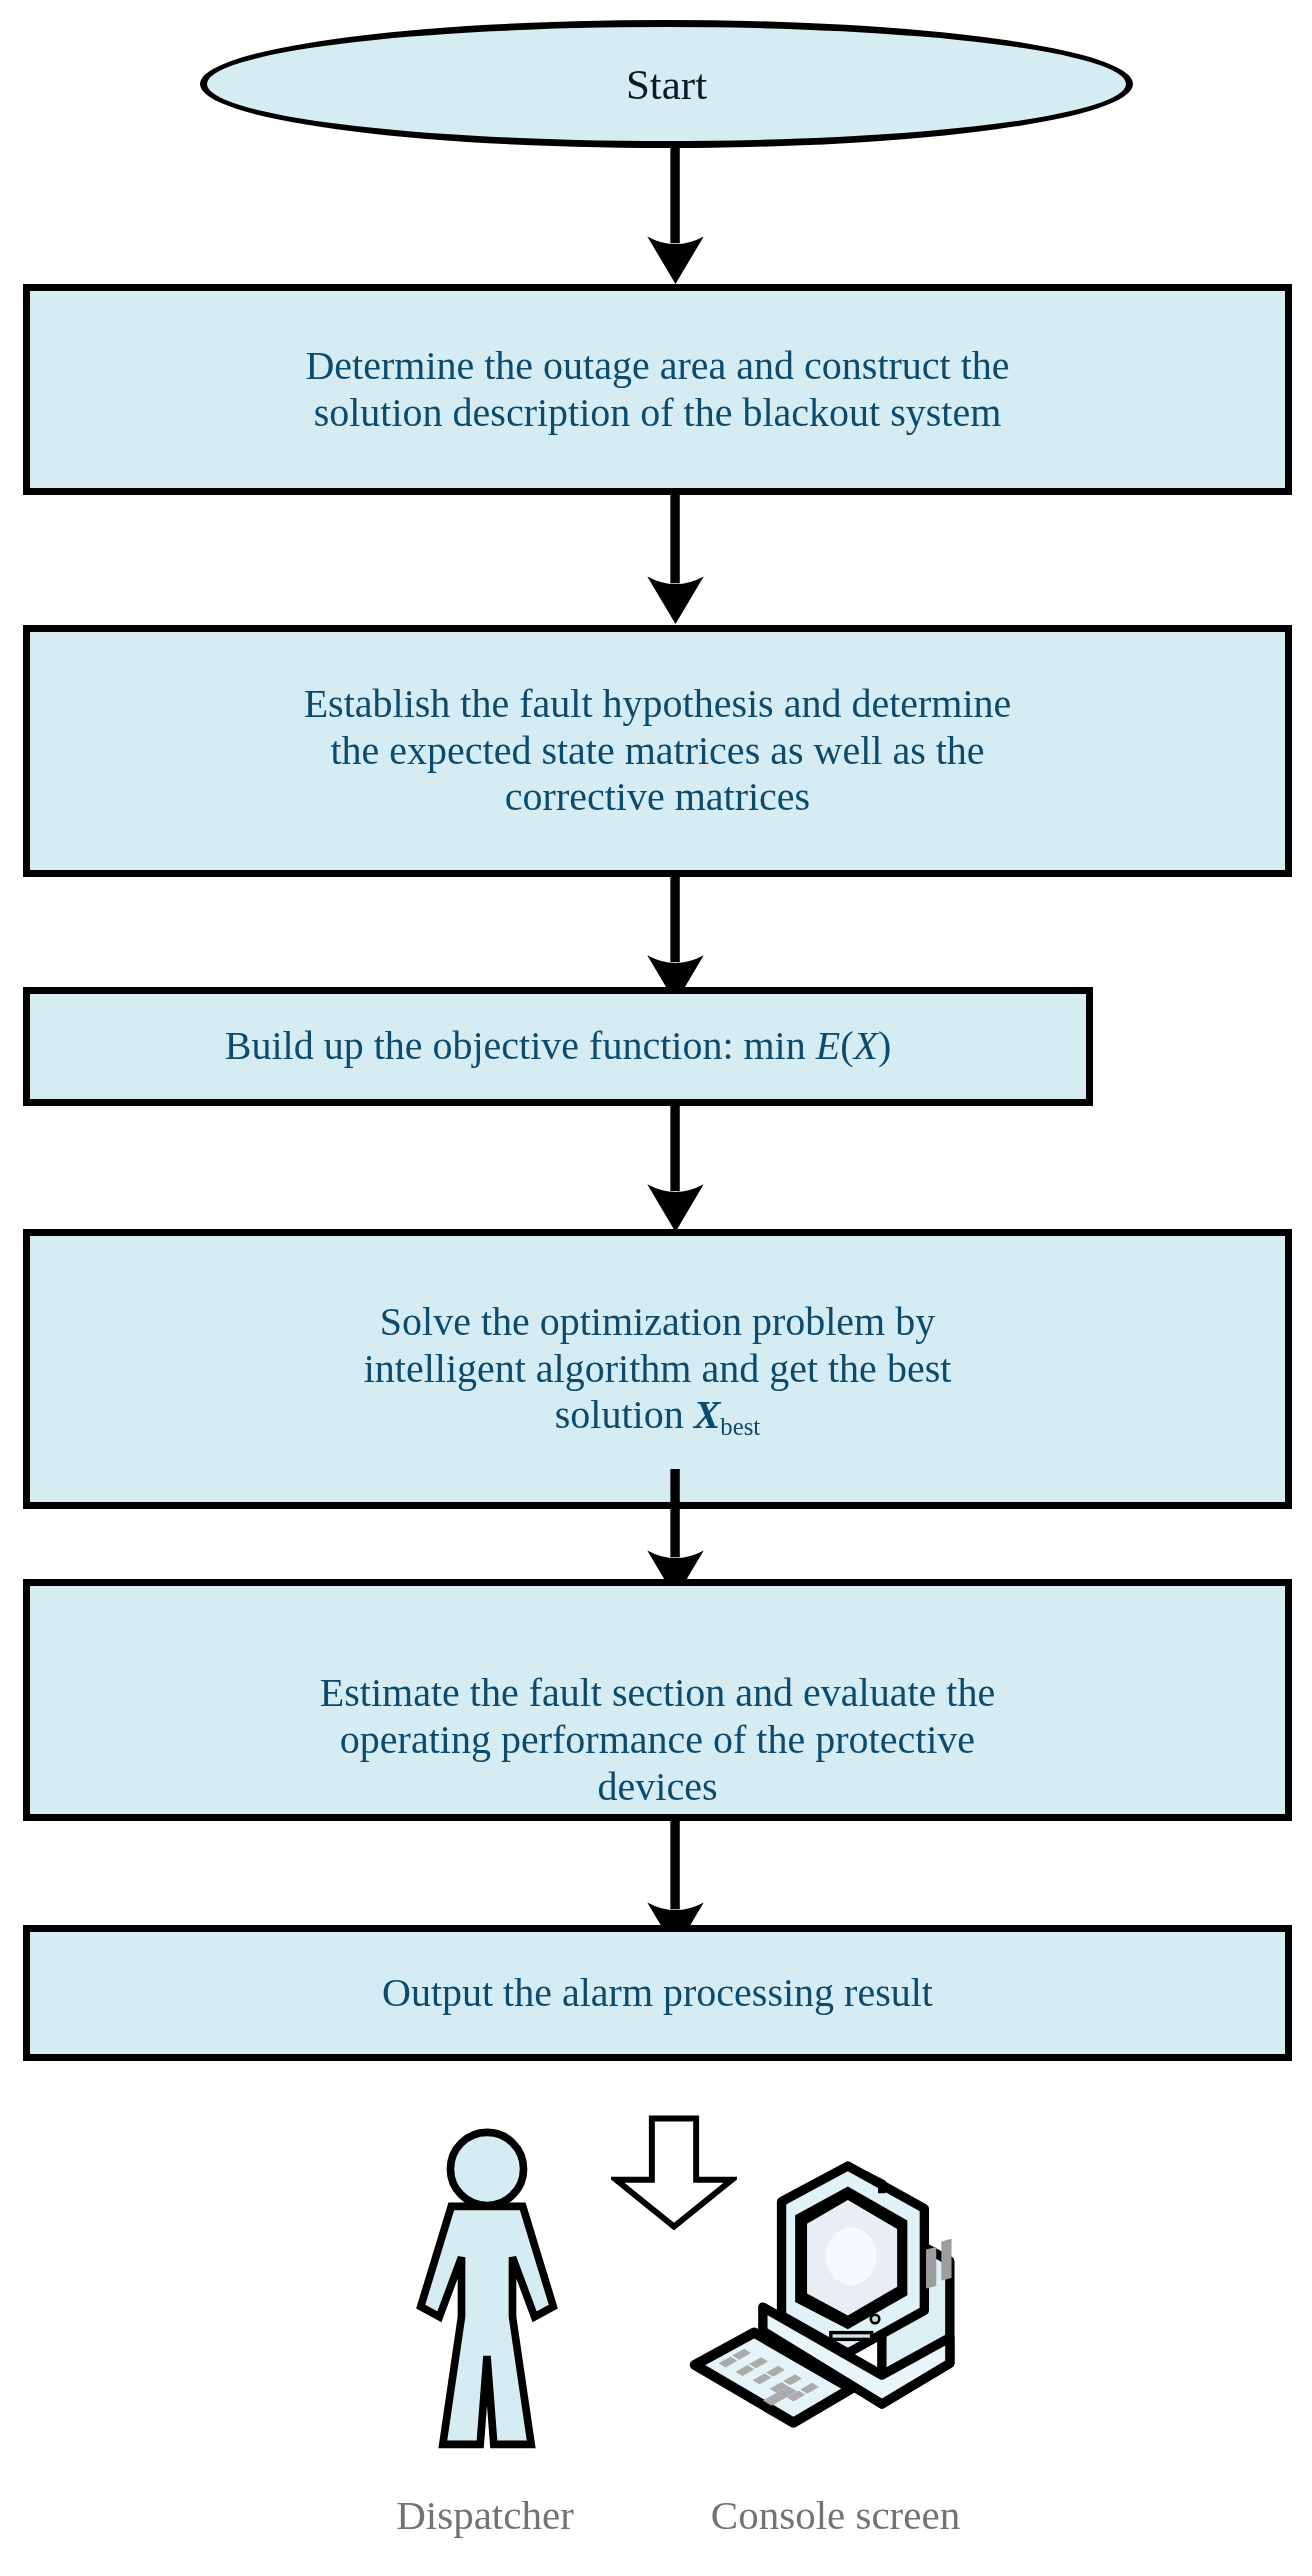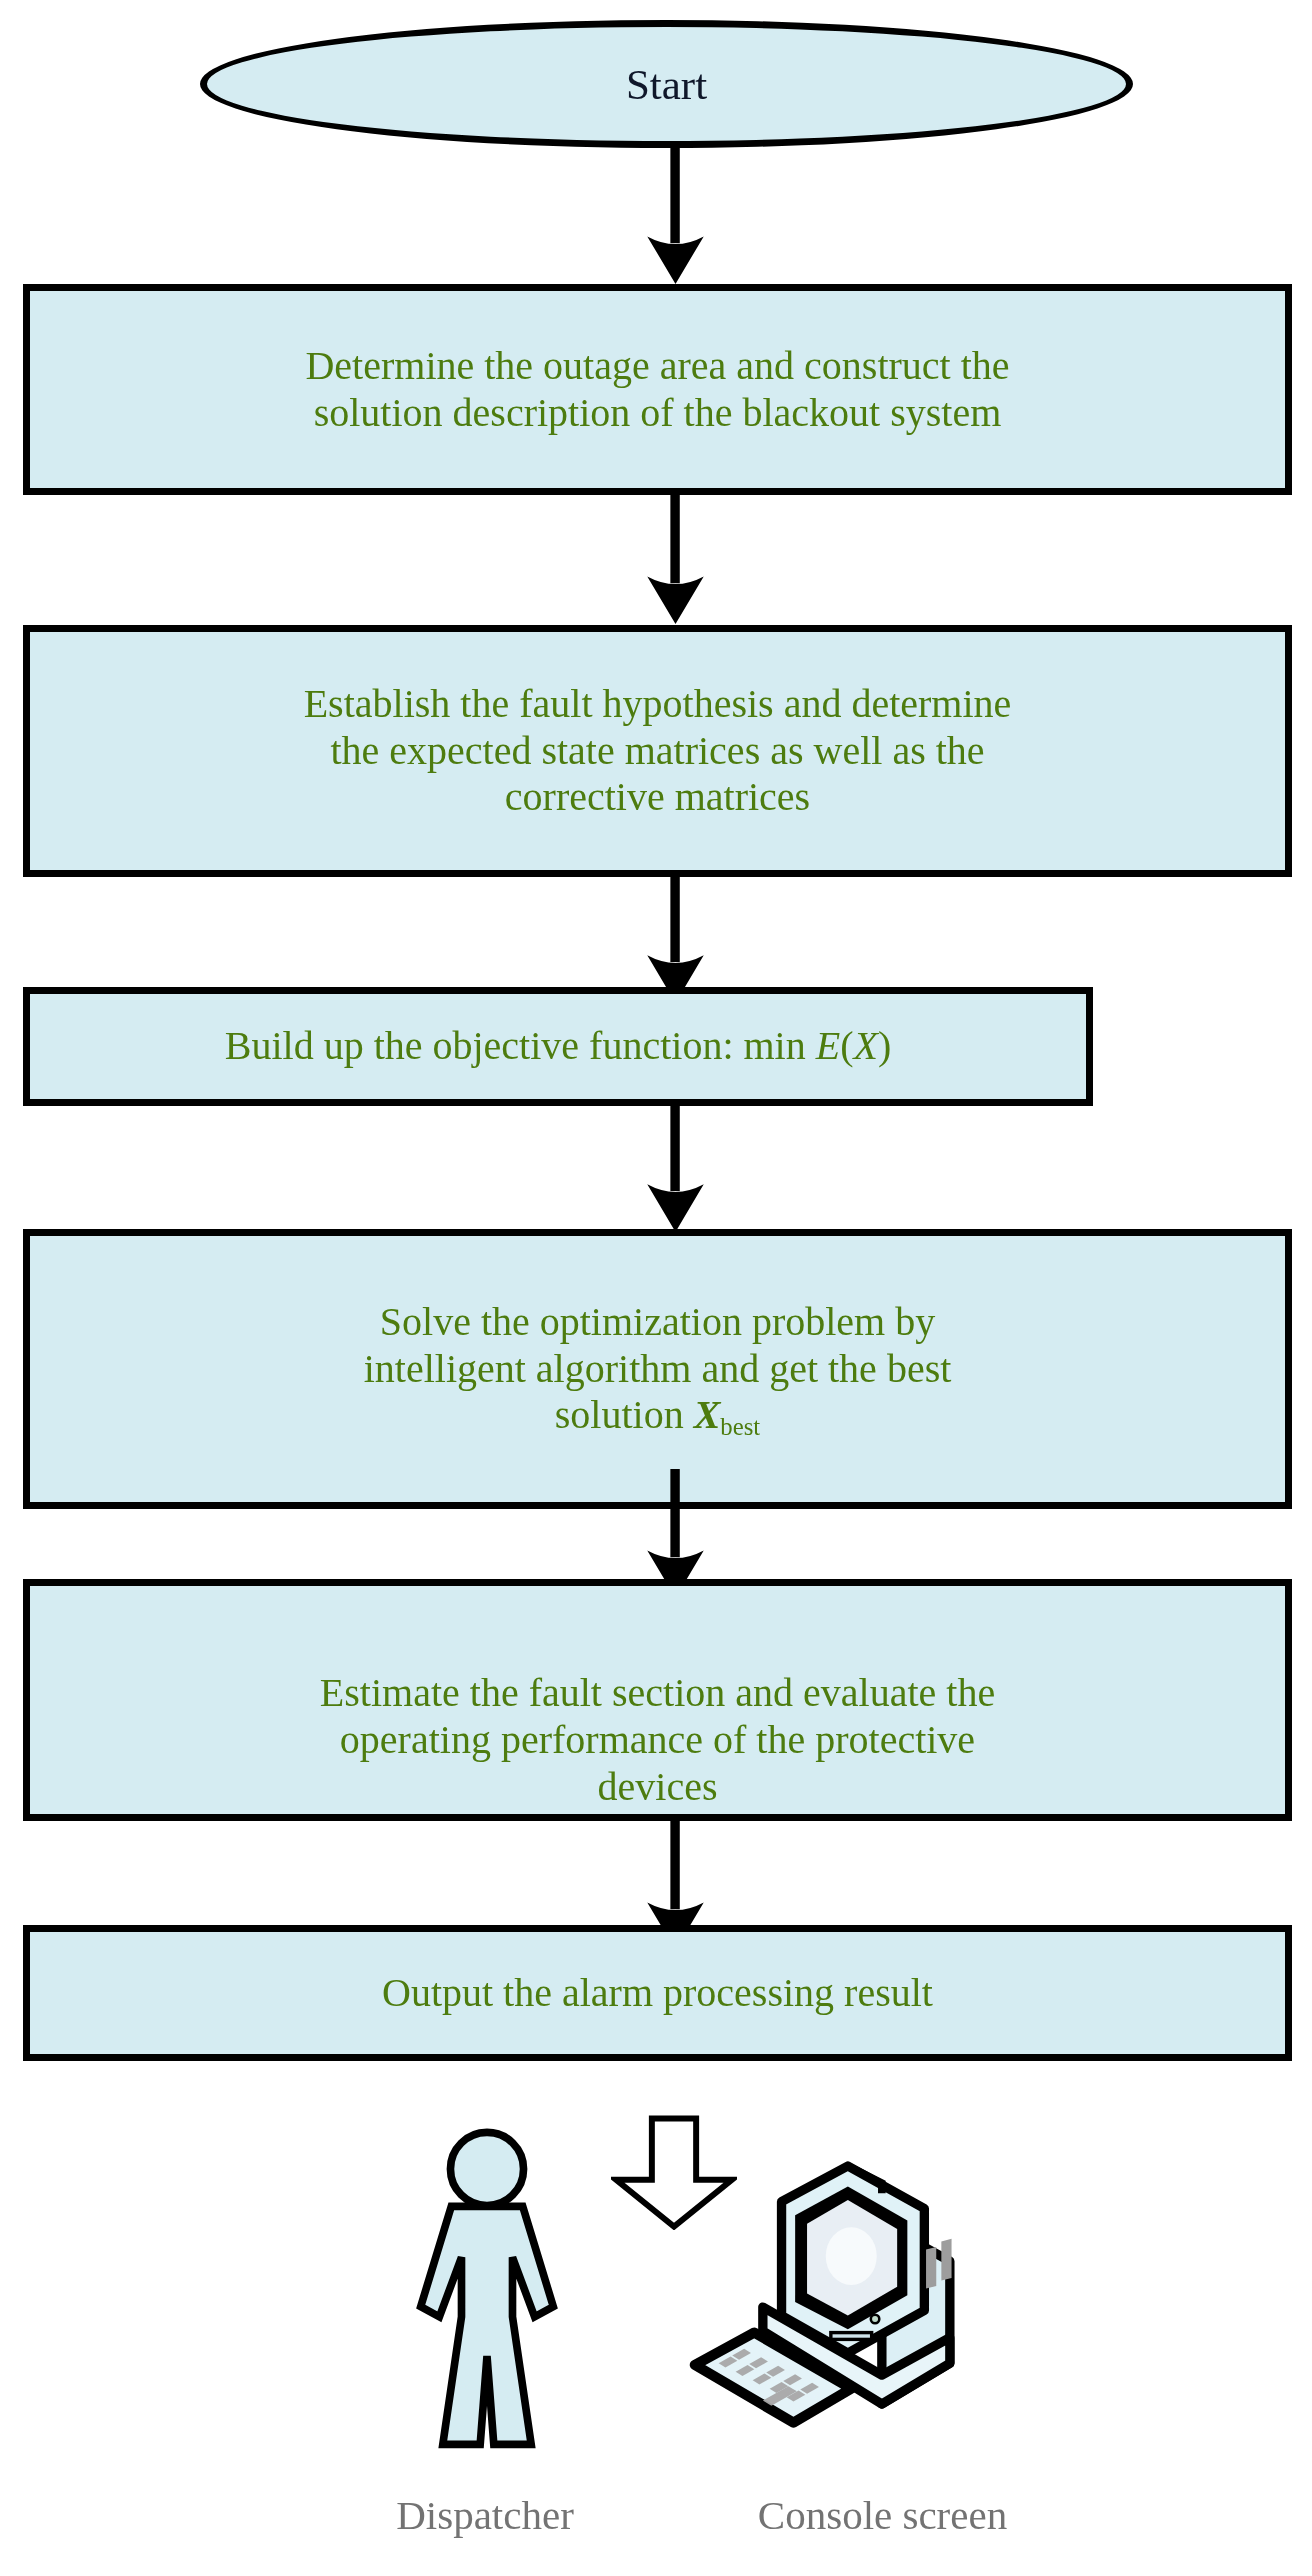"Determine the outage area and" .process .txt { color: #4d7c0f -> #0c4a6e }
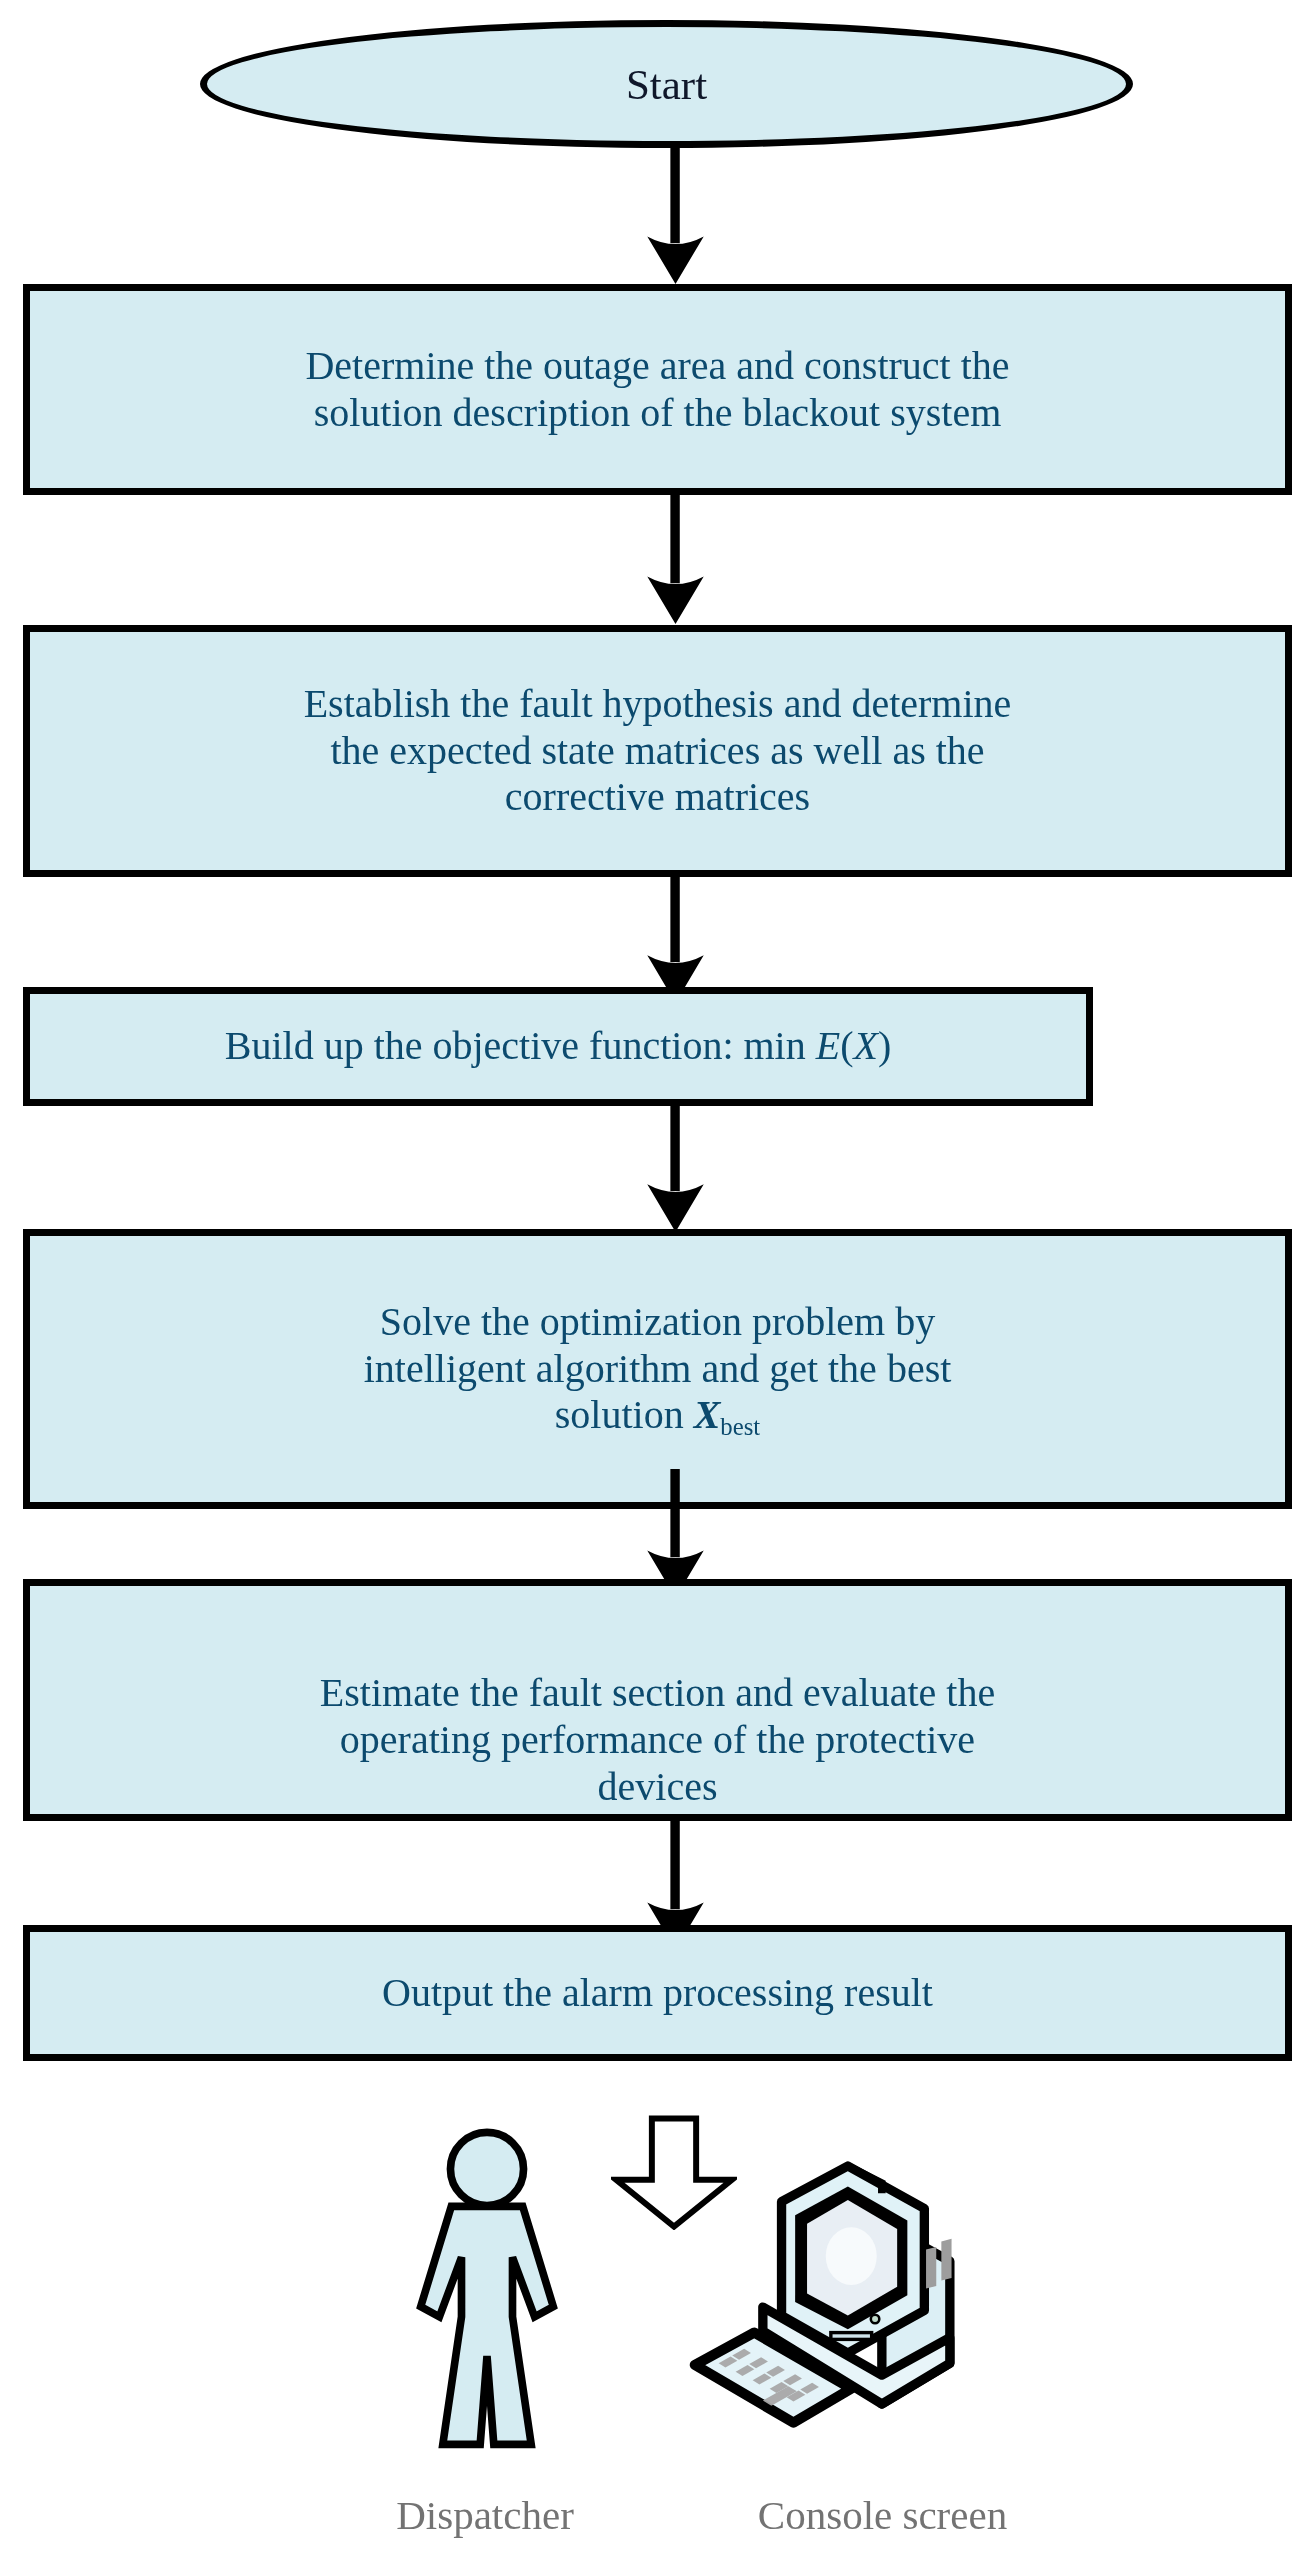"Console screen" div.caption { left: 661px -> 614px }
